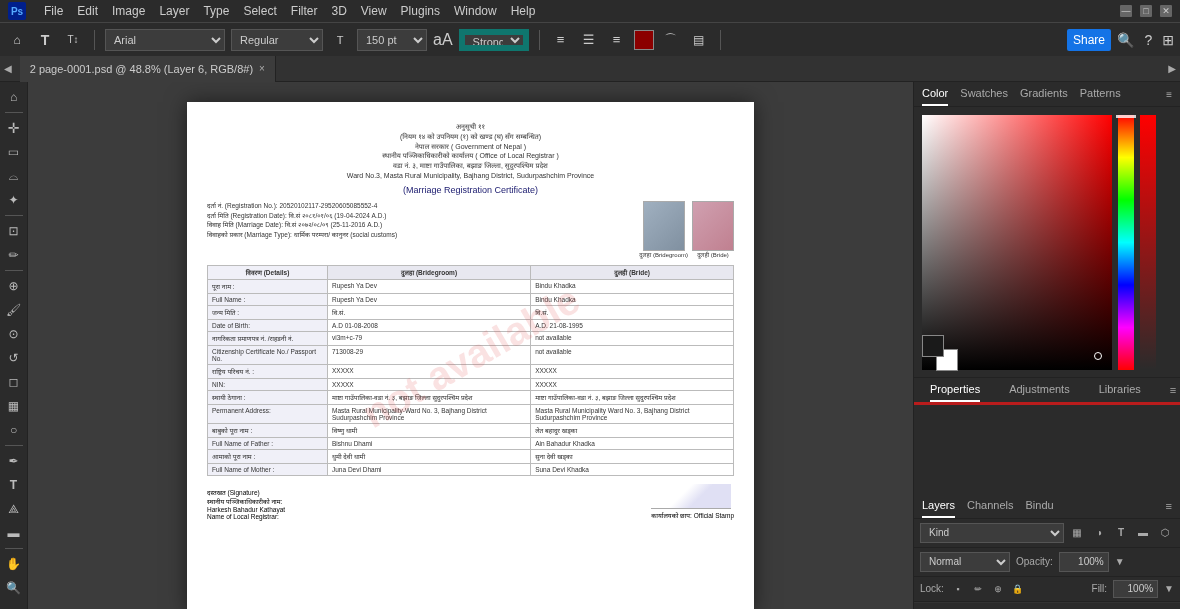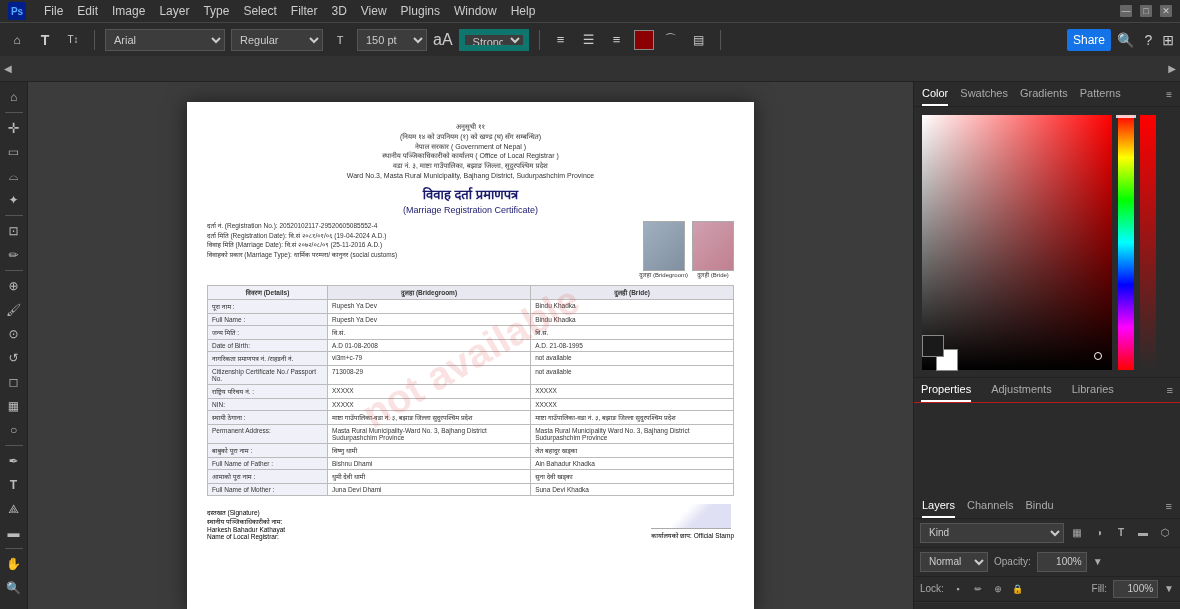"2 page-0001.psd @ 48.8% (Layer" div.tab { html: none -> <div> <span>2 page-0001.psd @ 48.8% (Layer 6, RGB/8#)</span> <span>×</span> </div> }
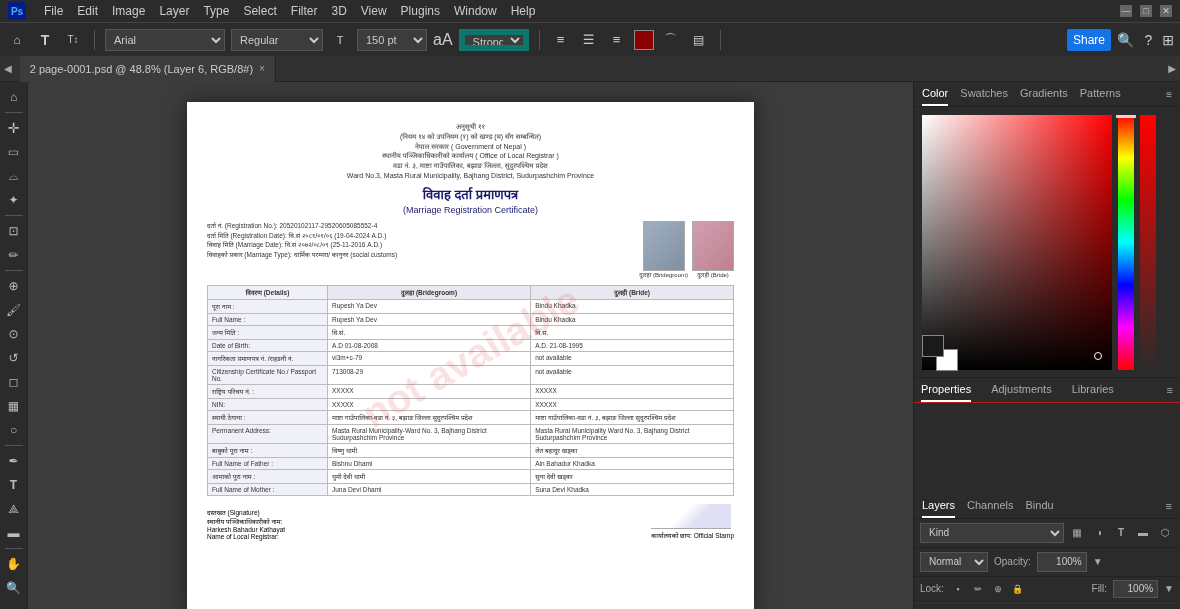"विवाह दर्ता प्रमाणपत्र" div.cert-title { html: <div>विवाह दर्ता प्रमाणपत्र</div> -> none }
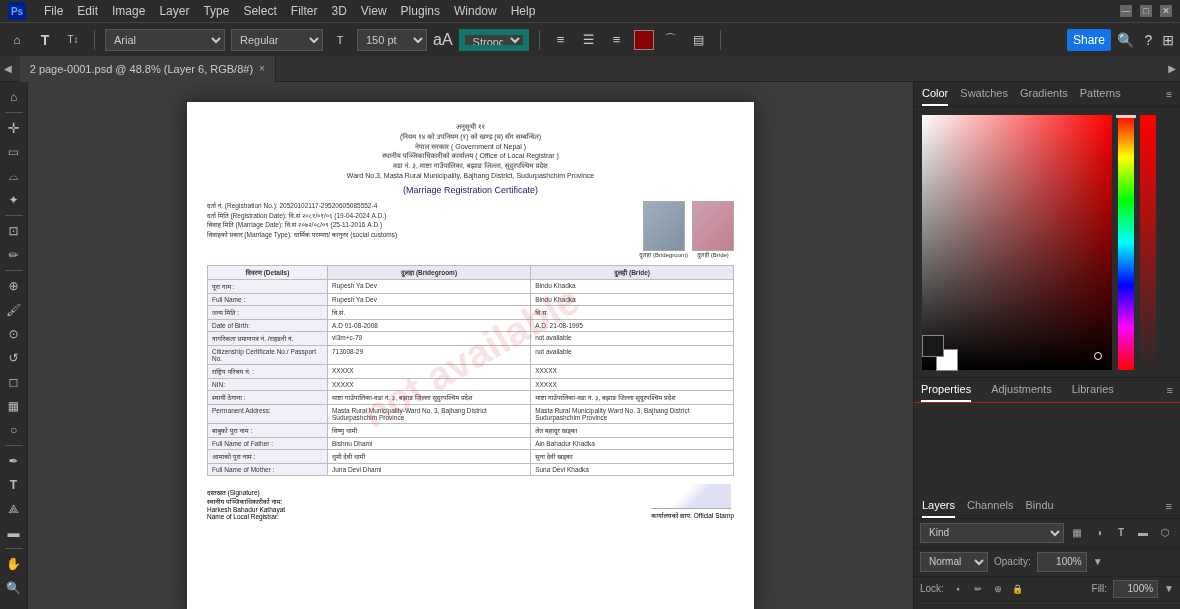"Properties" .prop-tabs { border-bottom: 1px solid #b91c1c -> 3px solid #b91c1c; gap: 20px -> 29px; padding: 0 7px -> 0 16px }
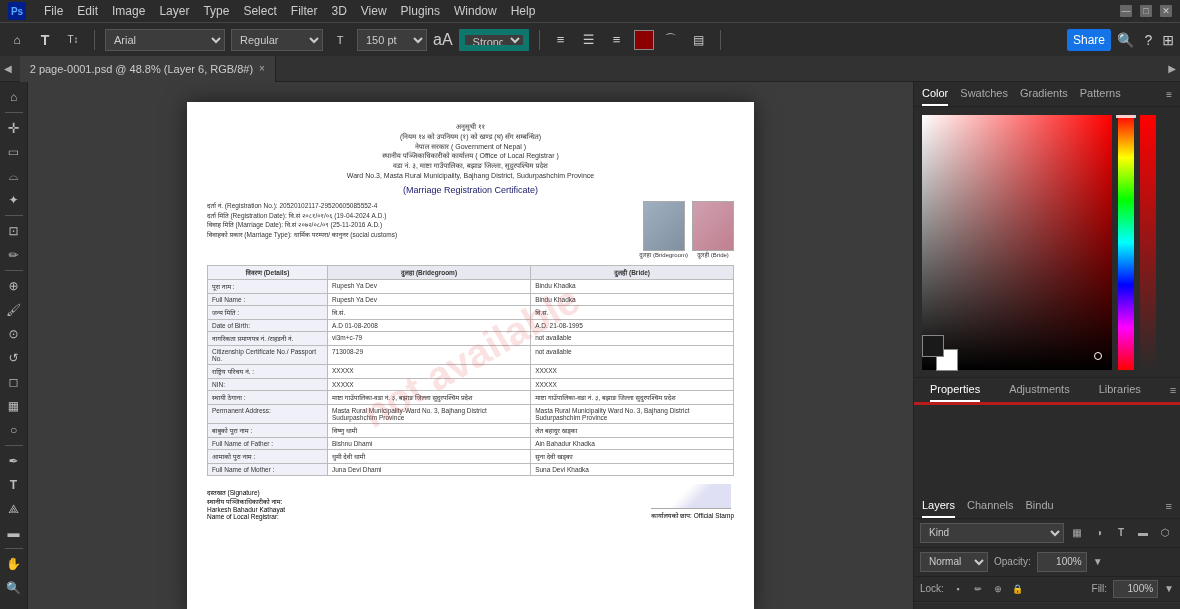"Normal" .blend-select { width: 68px -> 90px }
